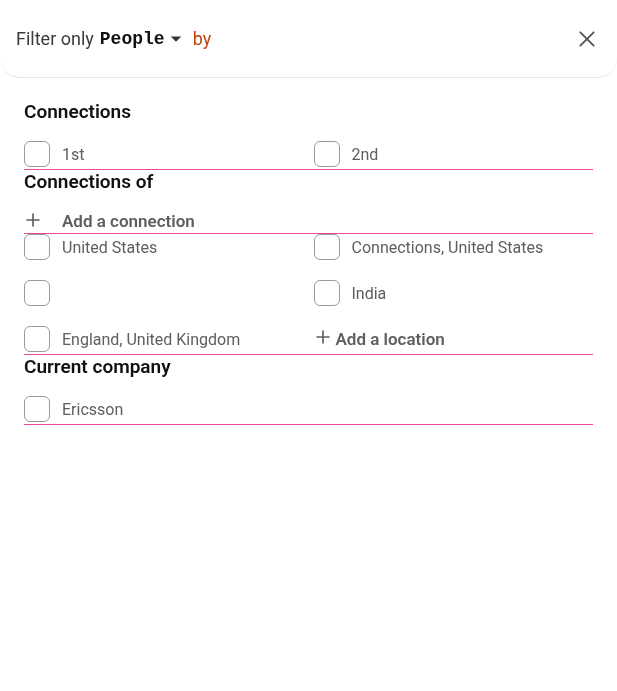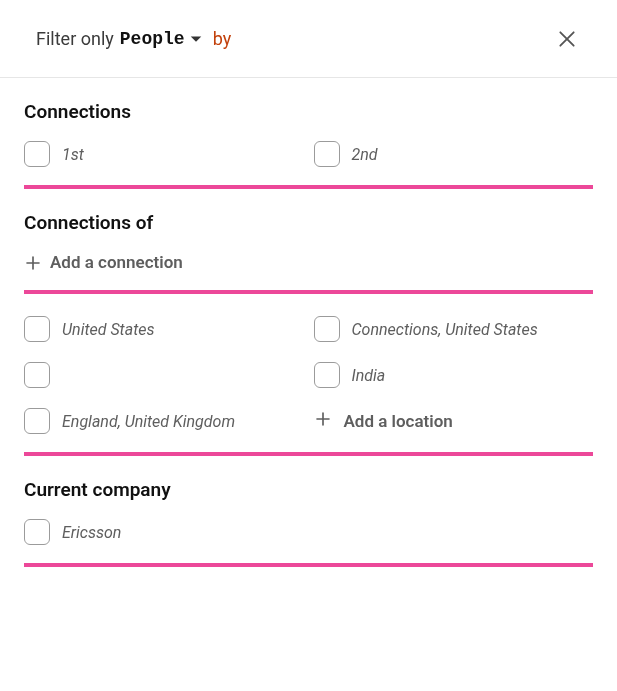"Filter only" .header { border-radius: none -> 20px; padding: 0 36px -> 0 16px }
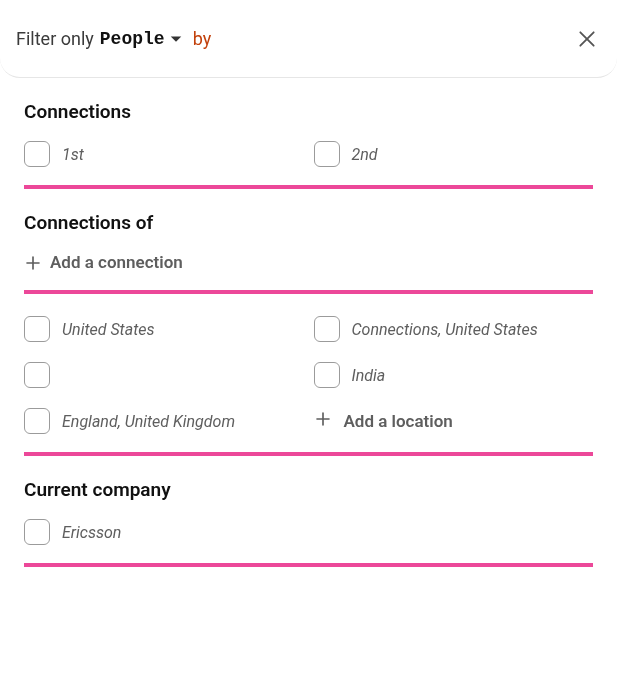"Connections" .section { border-bottom: 4px solid #ec4899 -> 1px solid #ec4899; margin-bottom: 22px -> none; padding-bottom: 18px -> 2px }
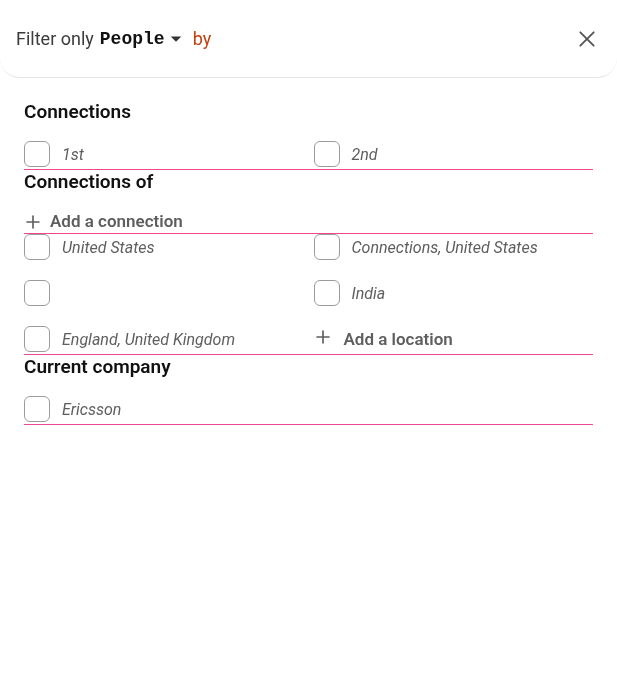"1st" .option-row { font-style: italic -> none }
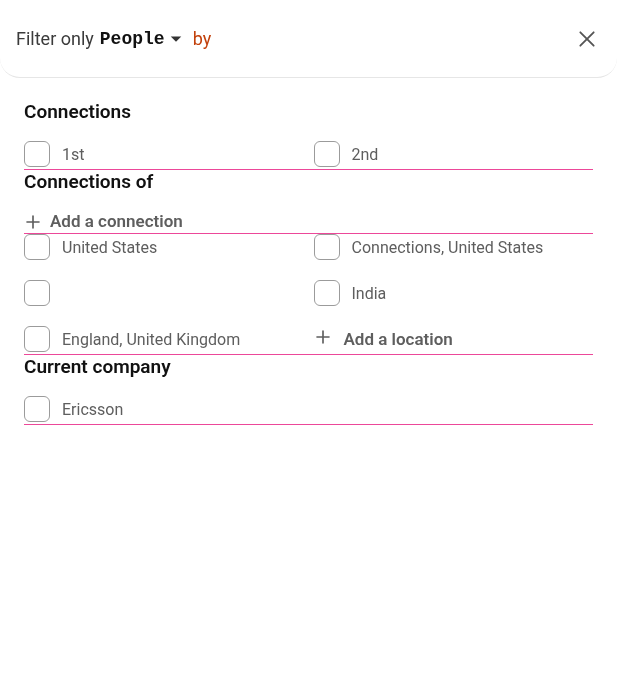"Add a connection" .add-row { align-items: flex-end -> flex-start; gap: 8px -> 20px }
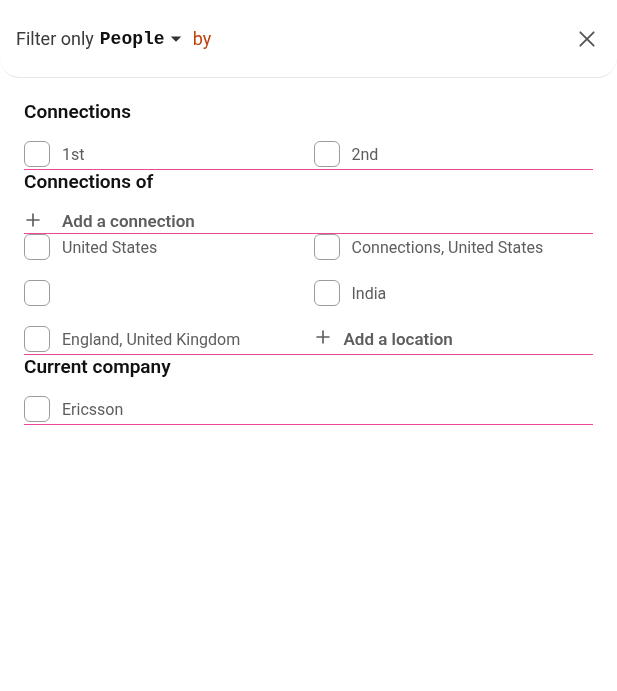"Add a location" .add-inline { gap: 12px -> 4px }
